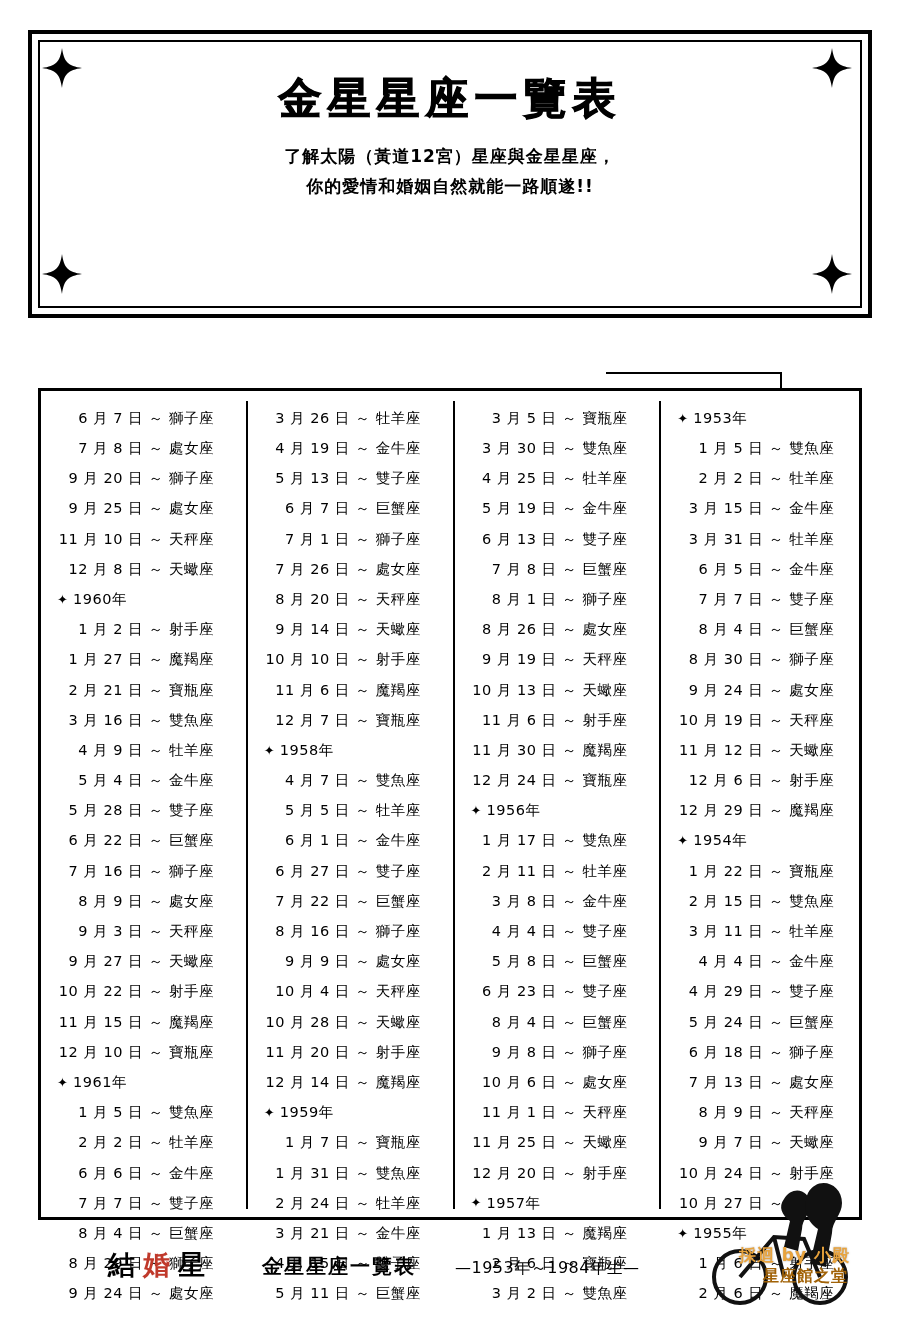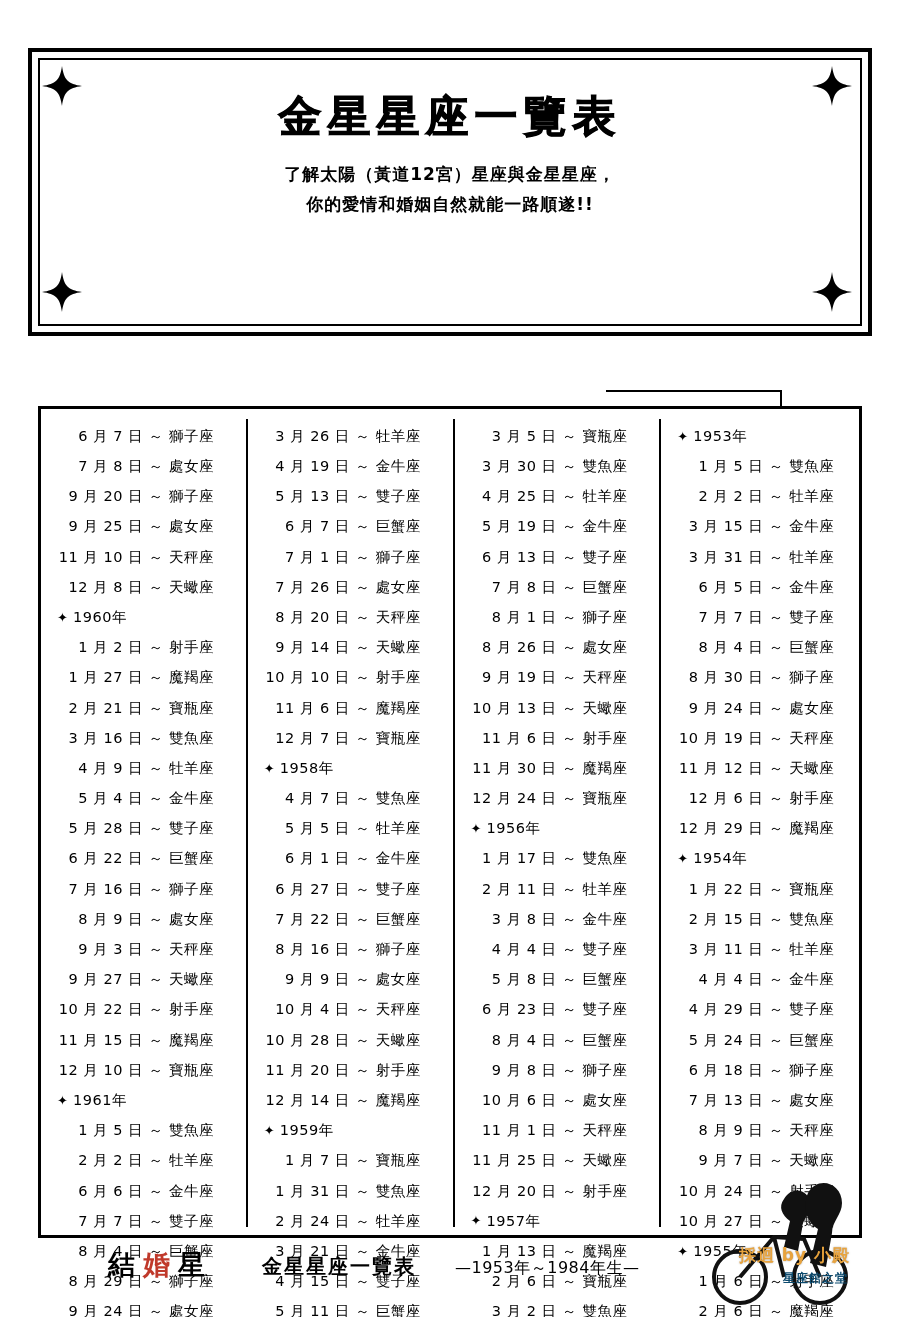"金星星座一覽表" .page { margin-top: 18px -> none }
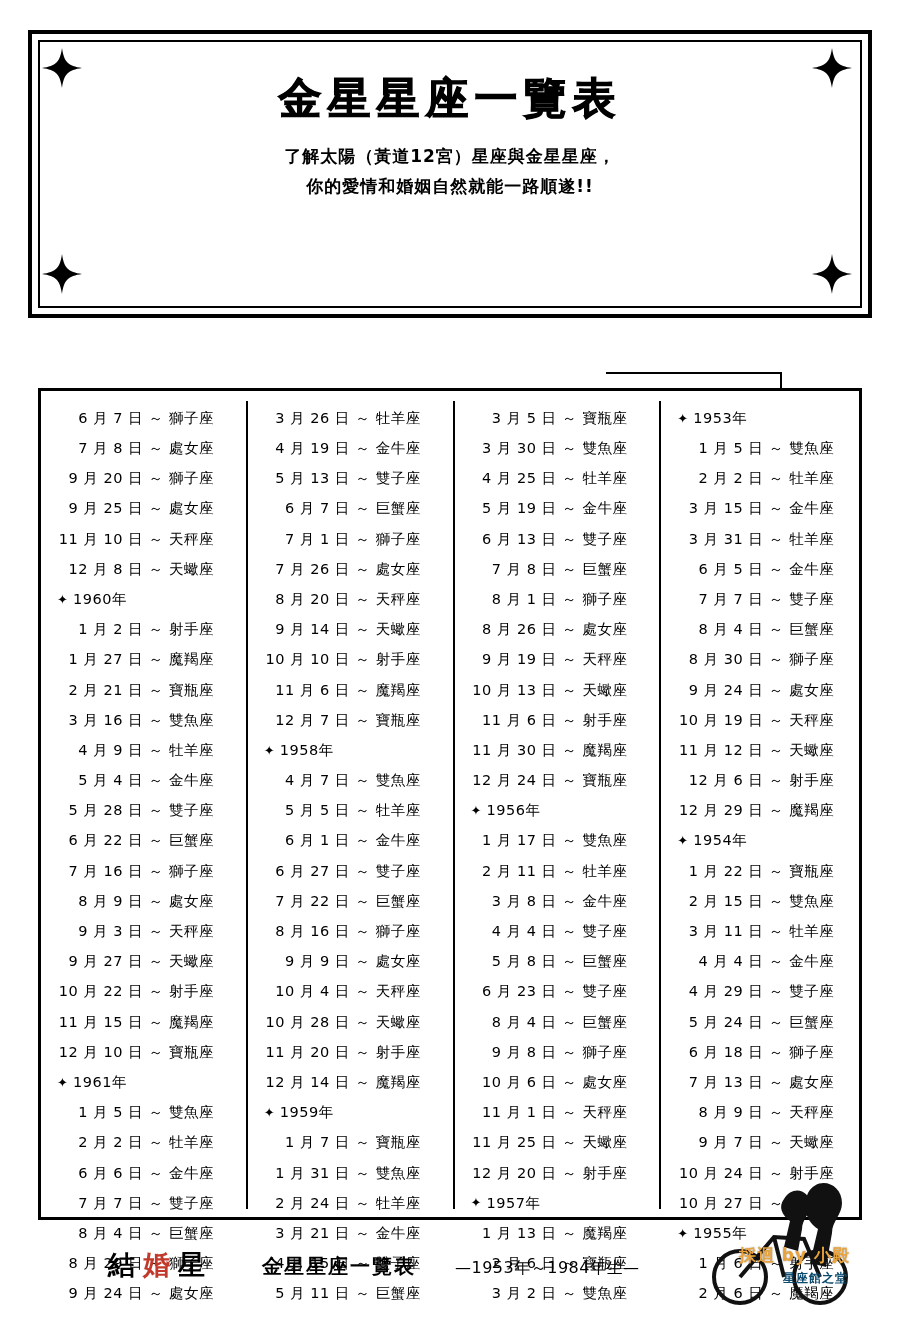"星座館之堂" .wm-text2 { color: #0c4a6e -> #a16207; font-size: 12px -> 16px }
